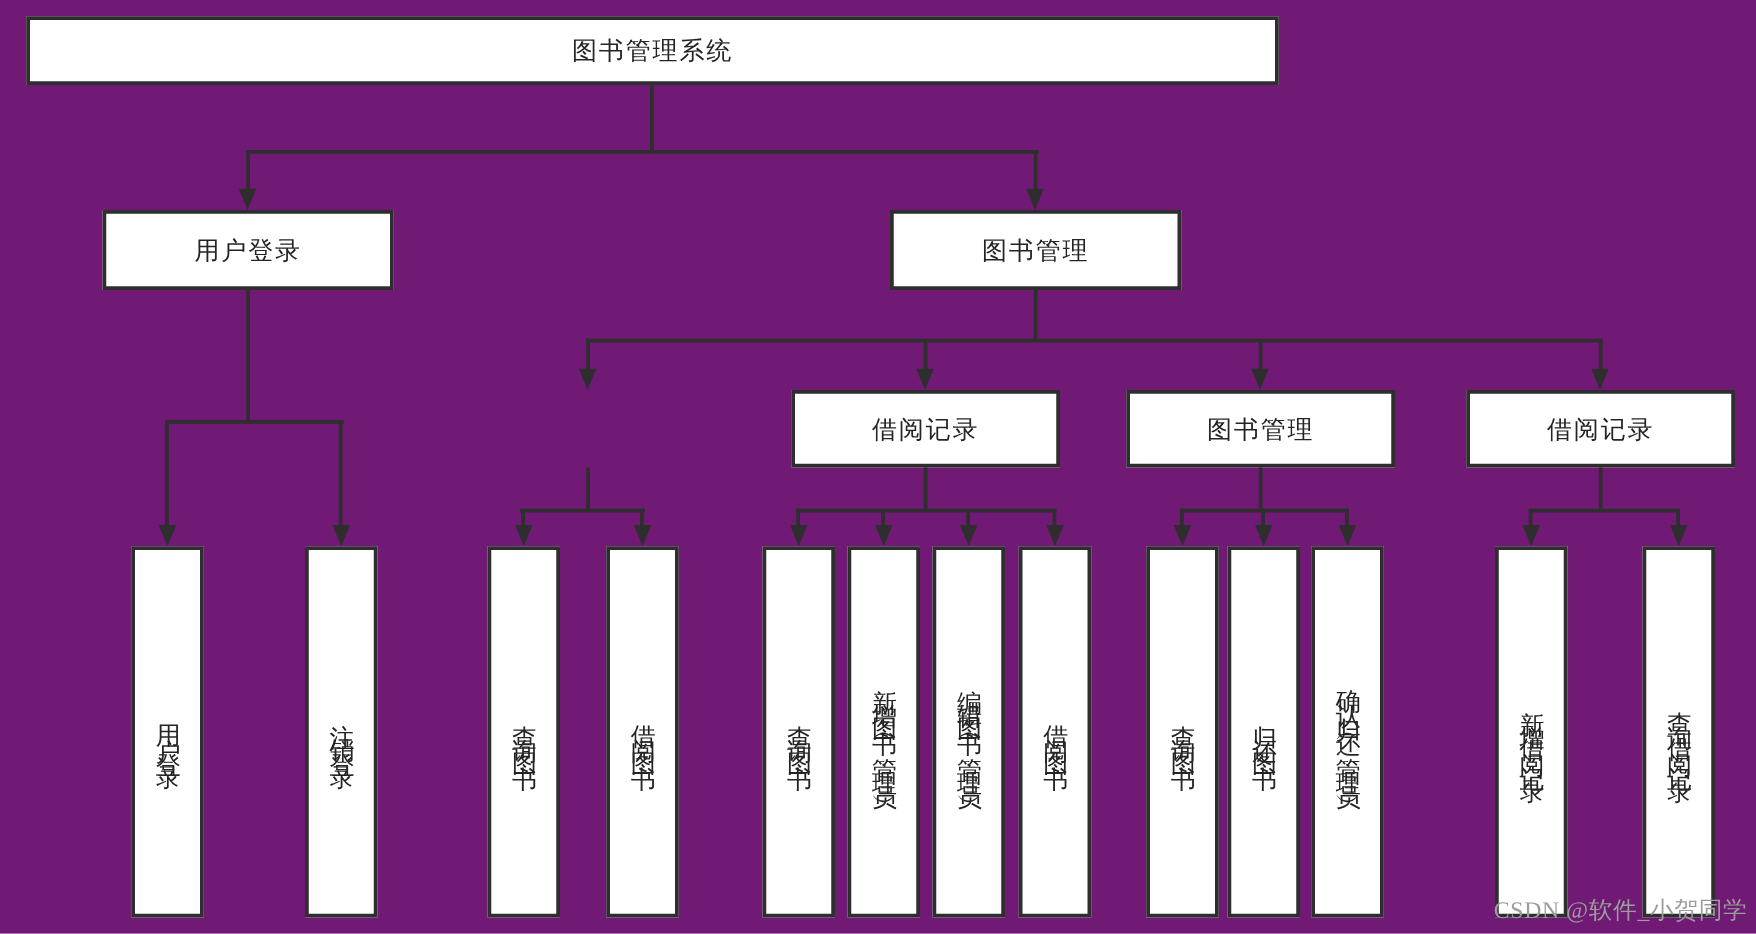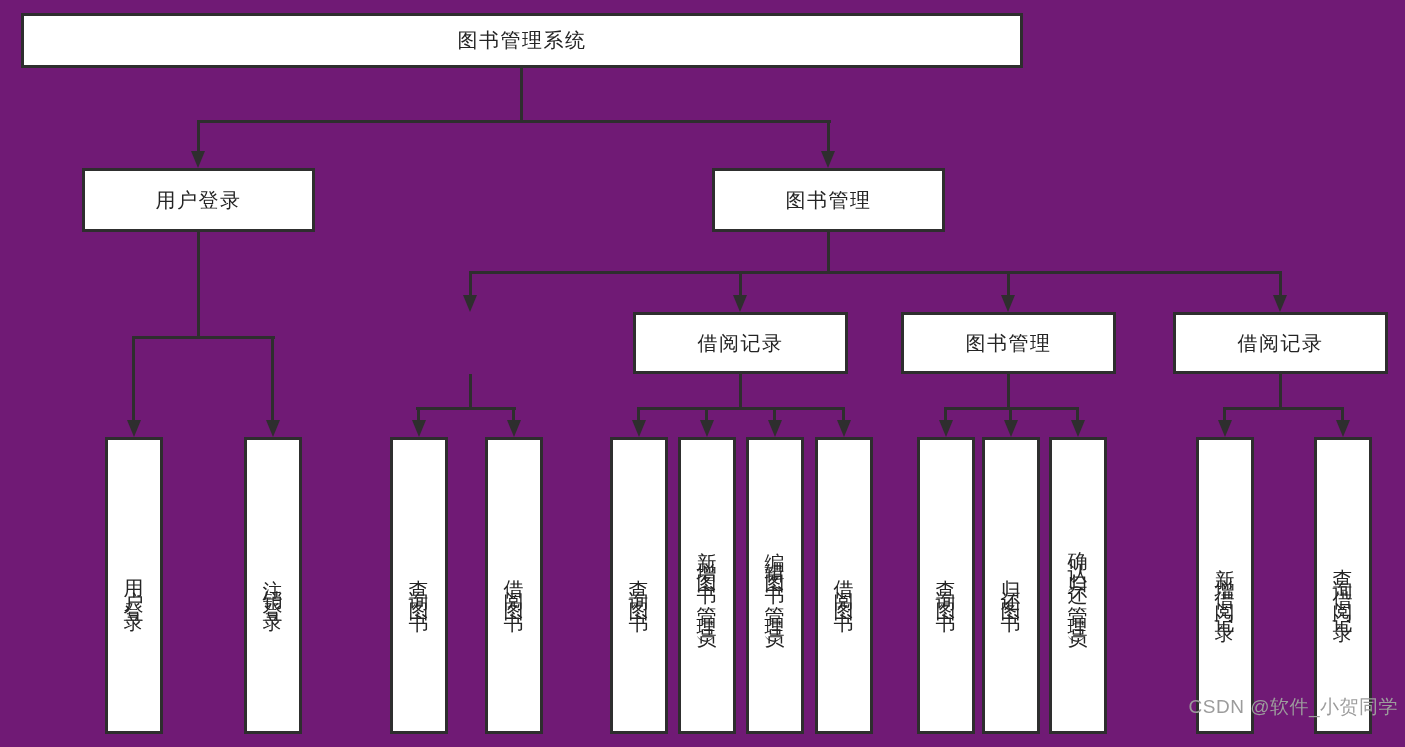"CSDN @软件_小贺同学" .watermark { font-family: none -> Liberation Serif, serif; top: 694px -> 715px }
